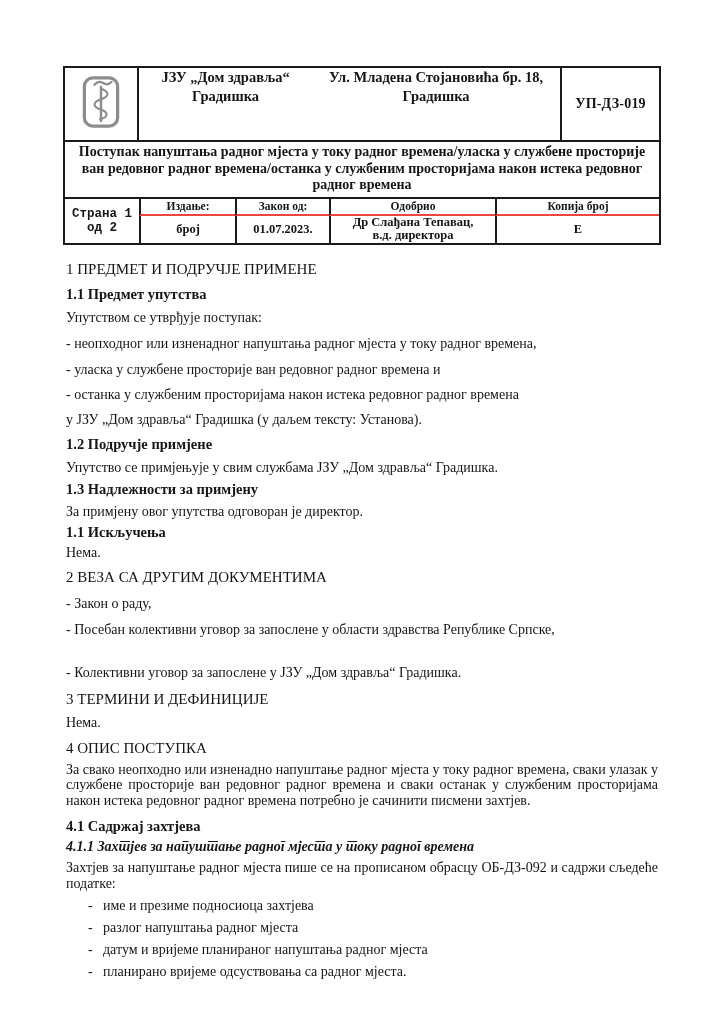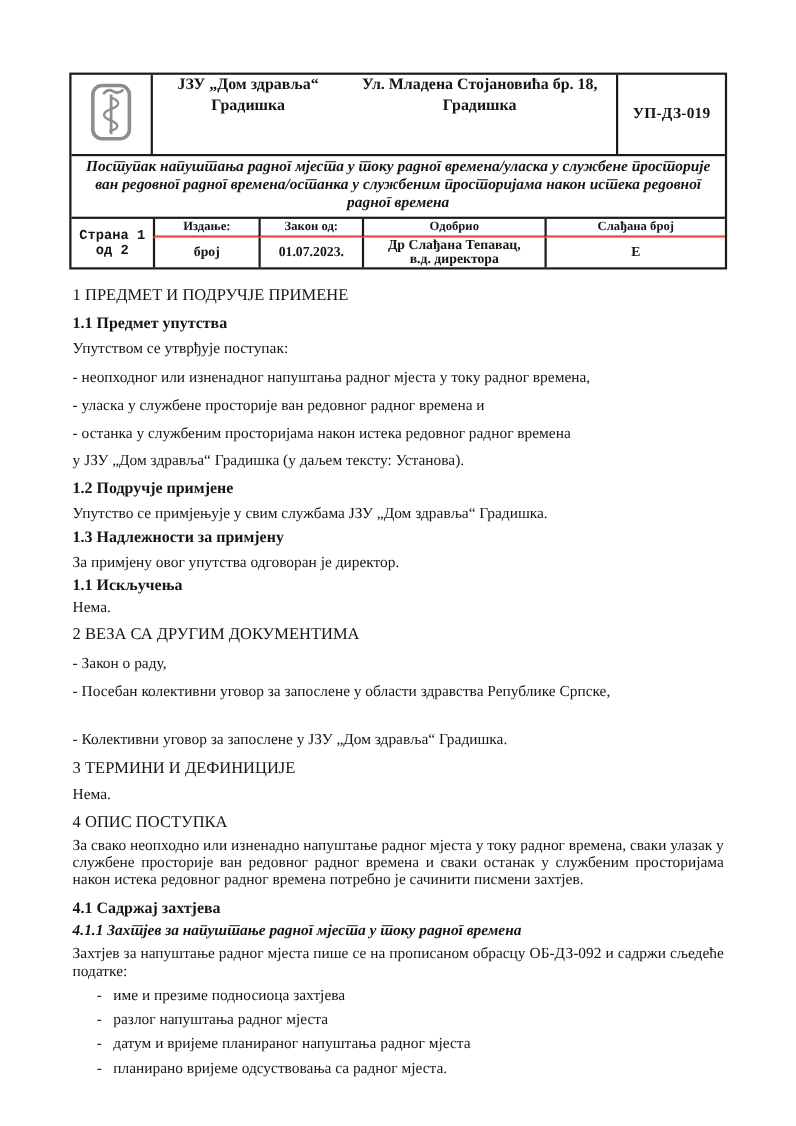"Поступак напуштања радног мјеста у" .row-title { font-style: italic -> none }
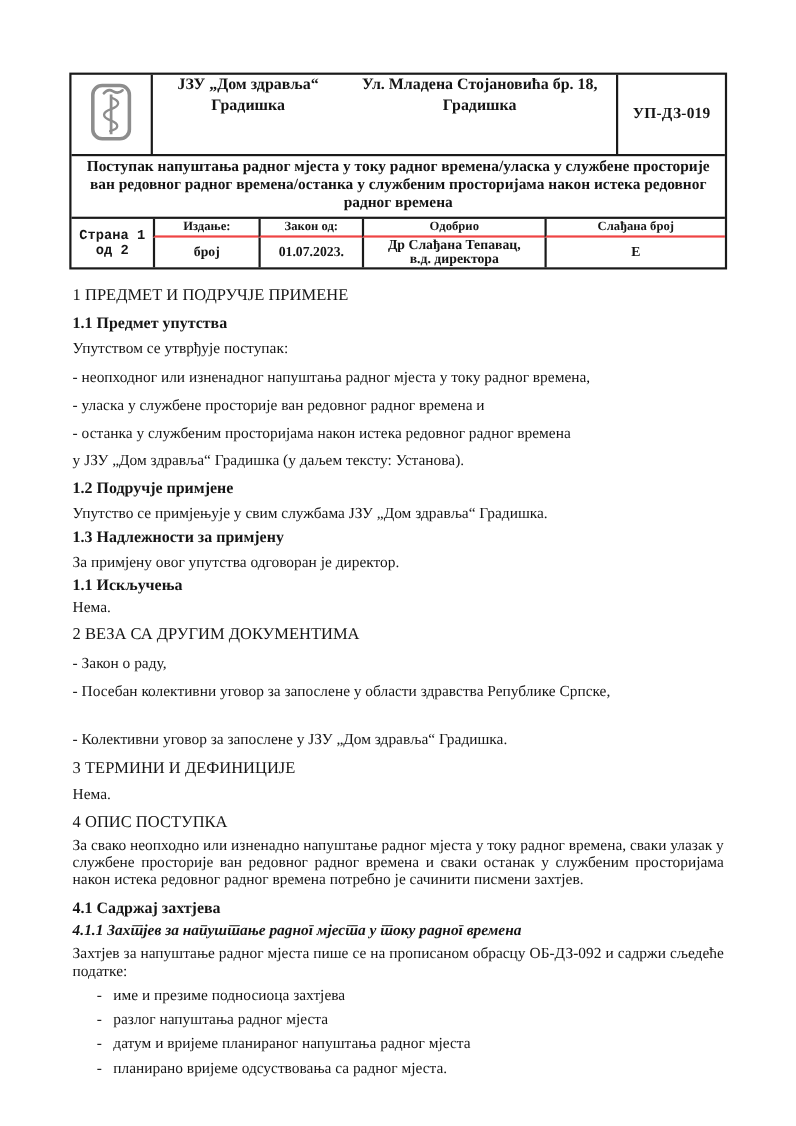"Слађана број" div.m-h { text: Слађана -> Копија }
